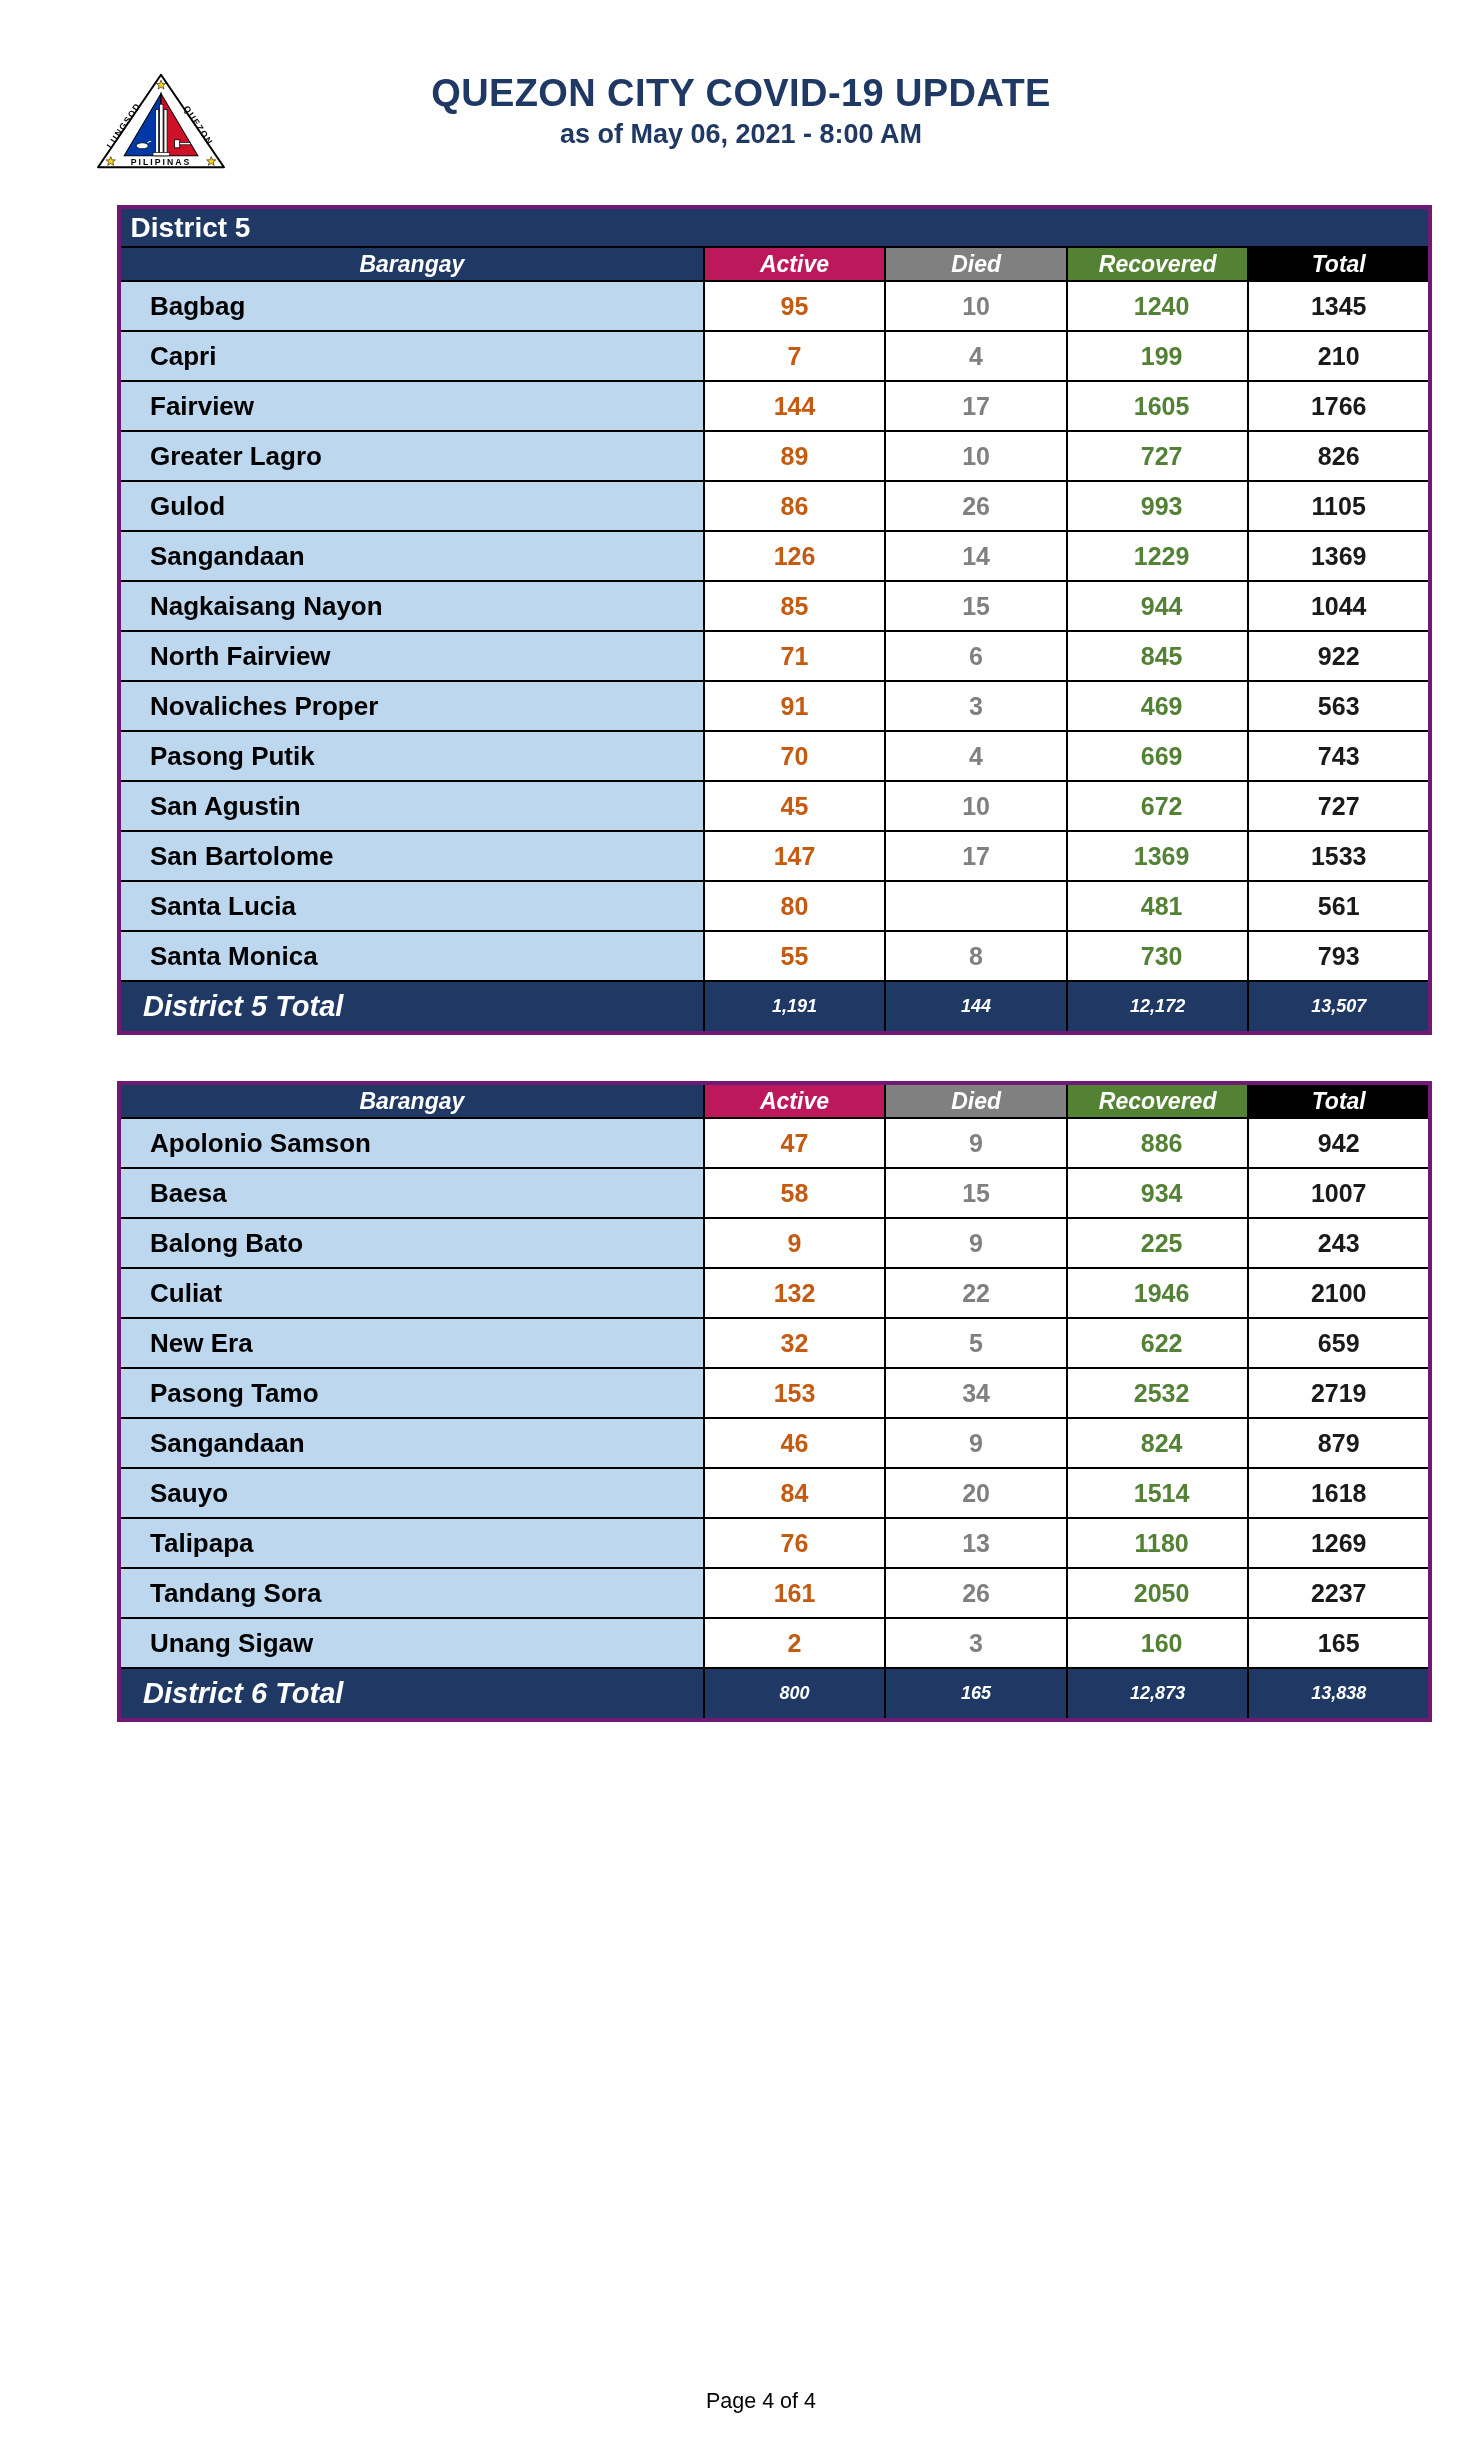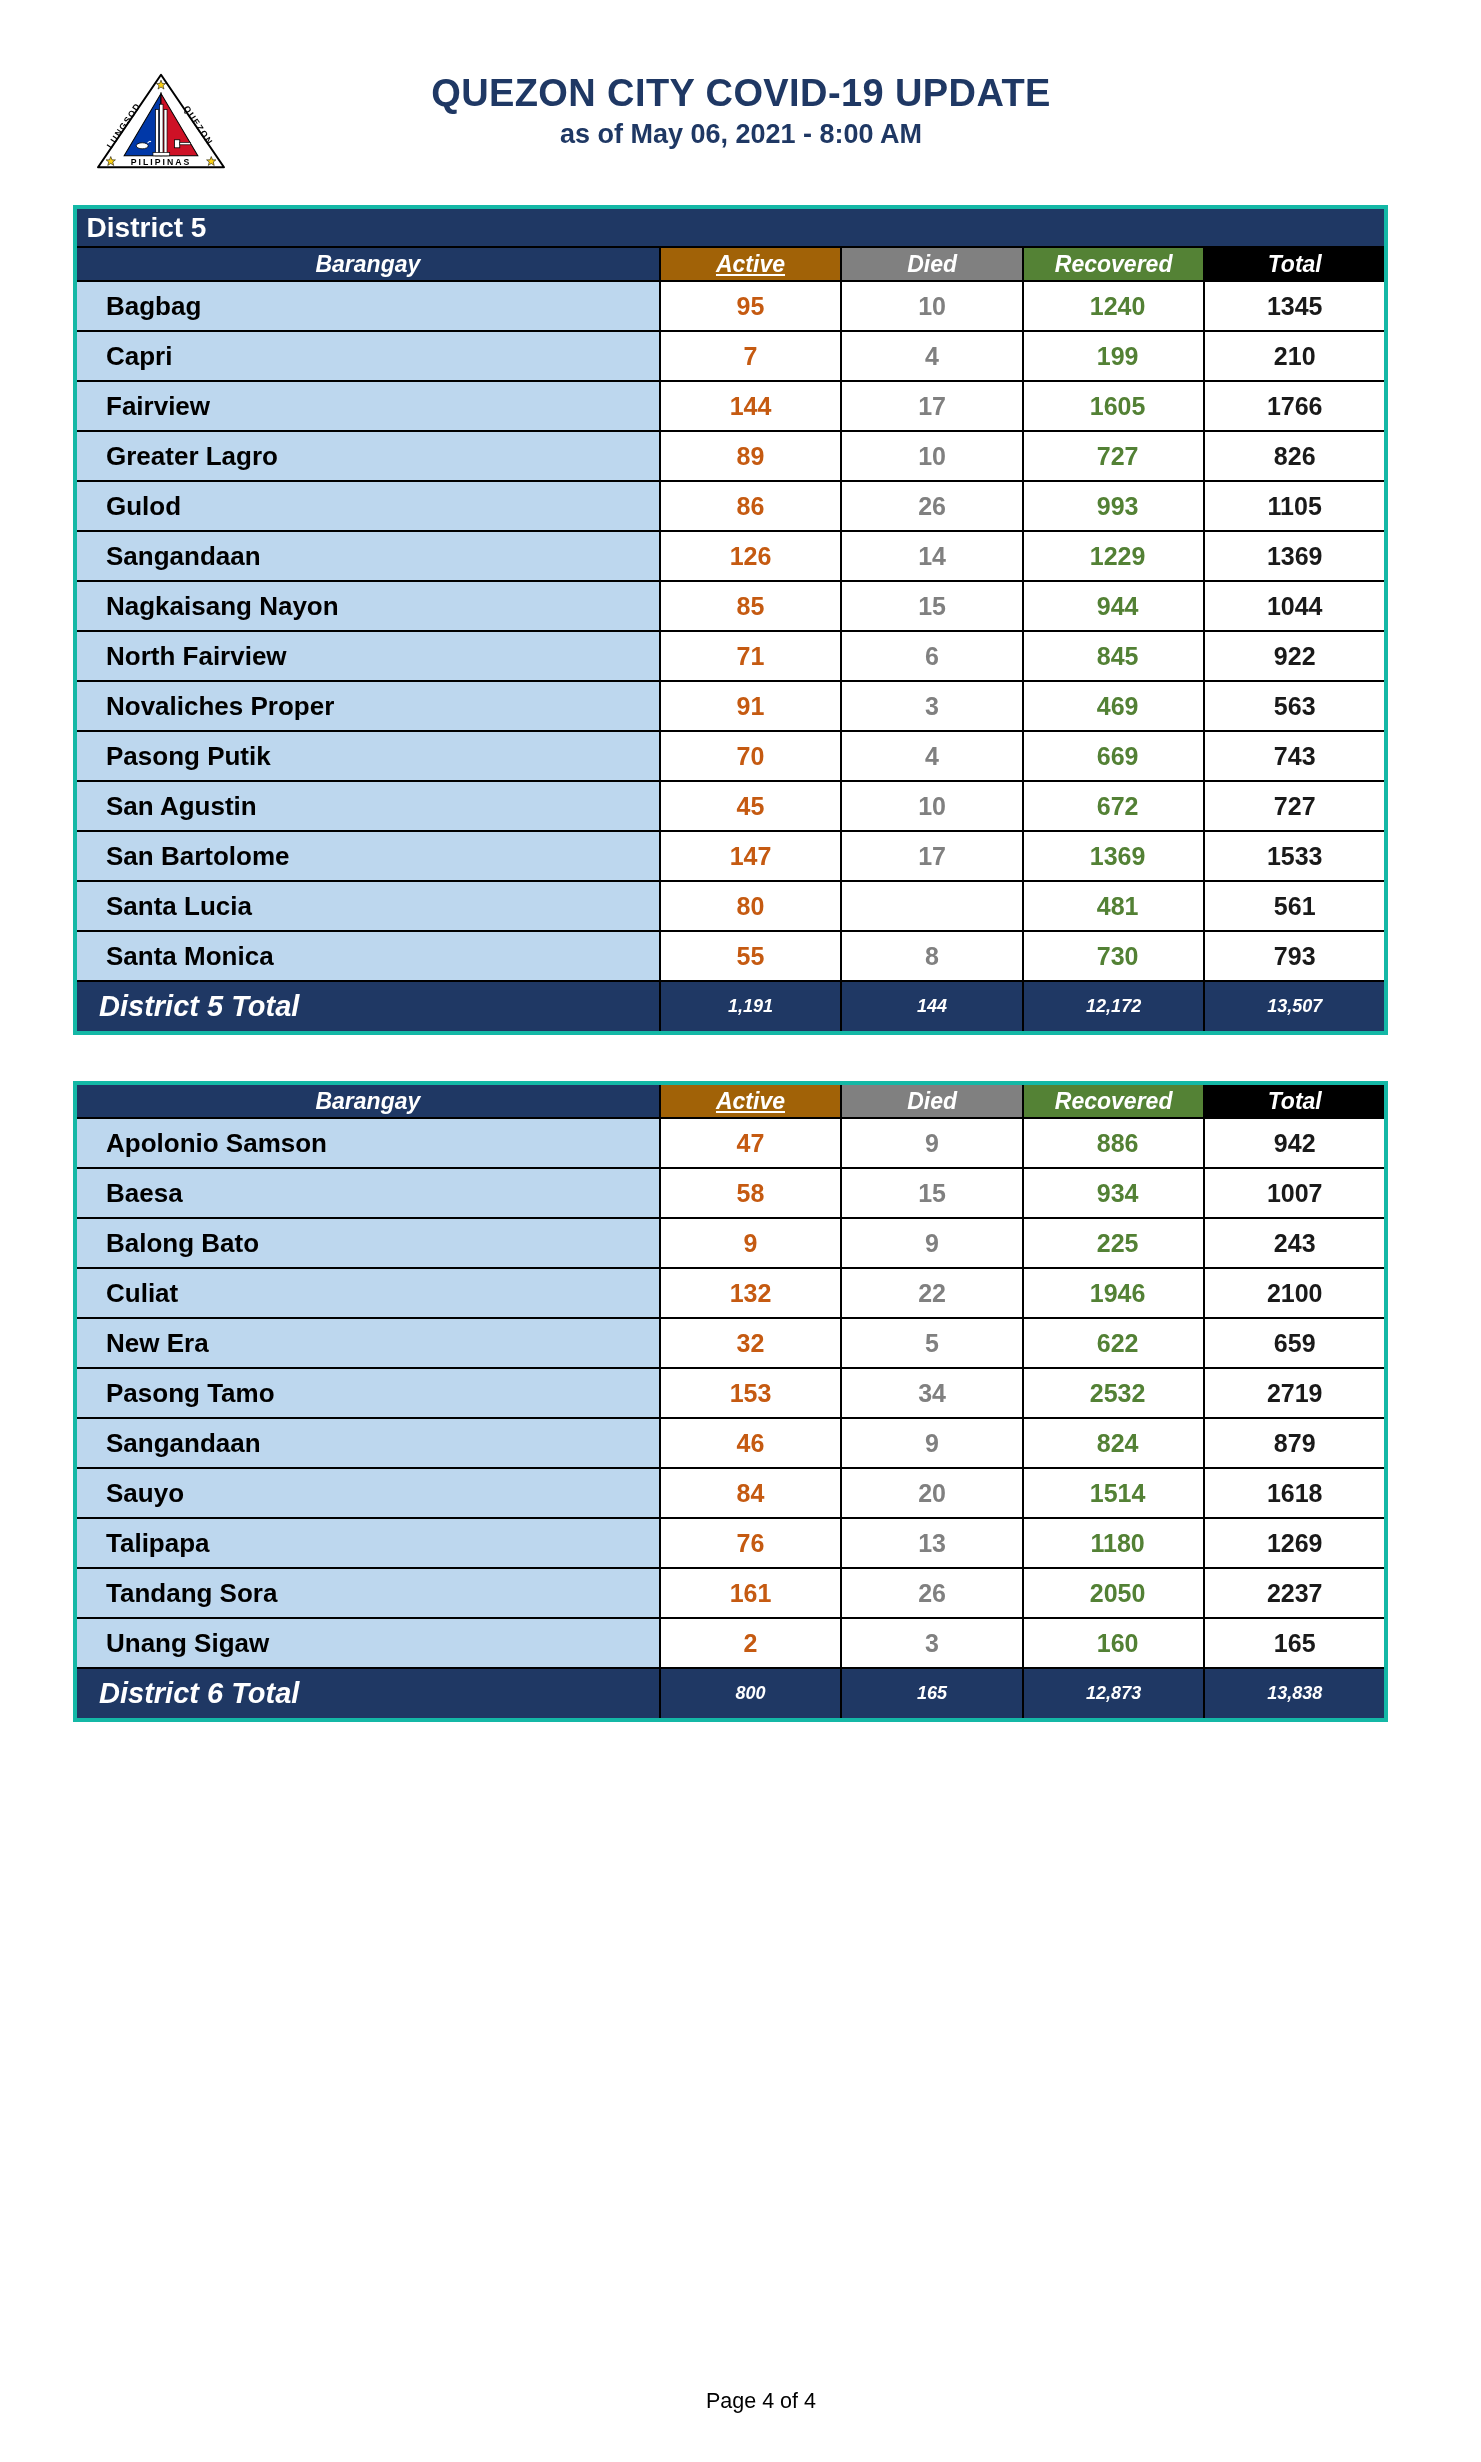"District 5" .report table { border: 4px solid #14b8a6 -> 4px solid #701a75; margin-left: none -> 44px }
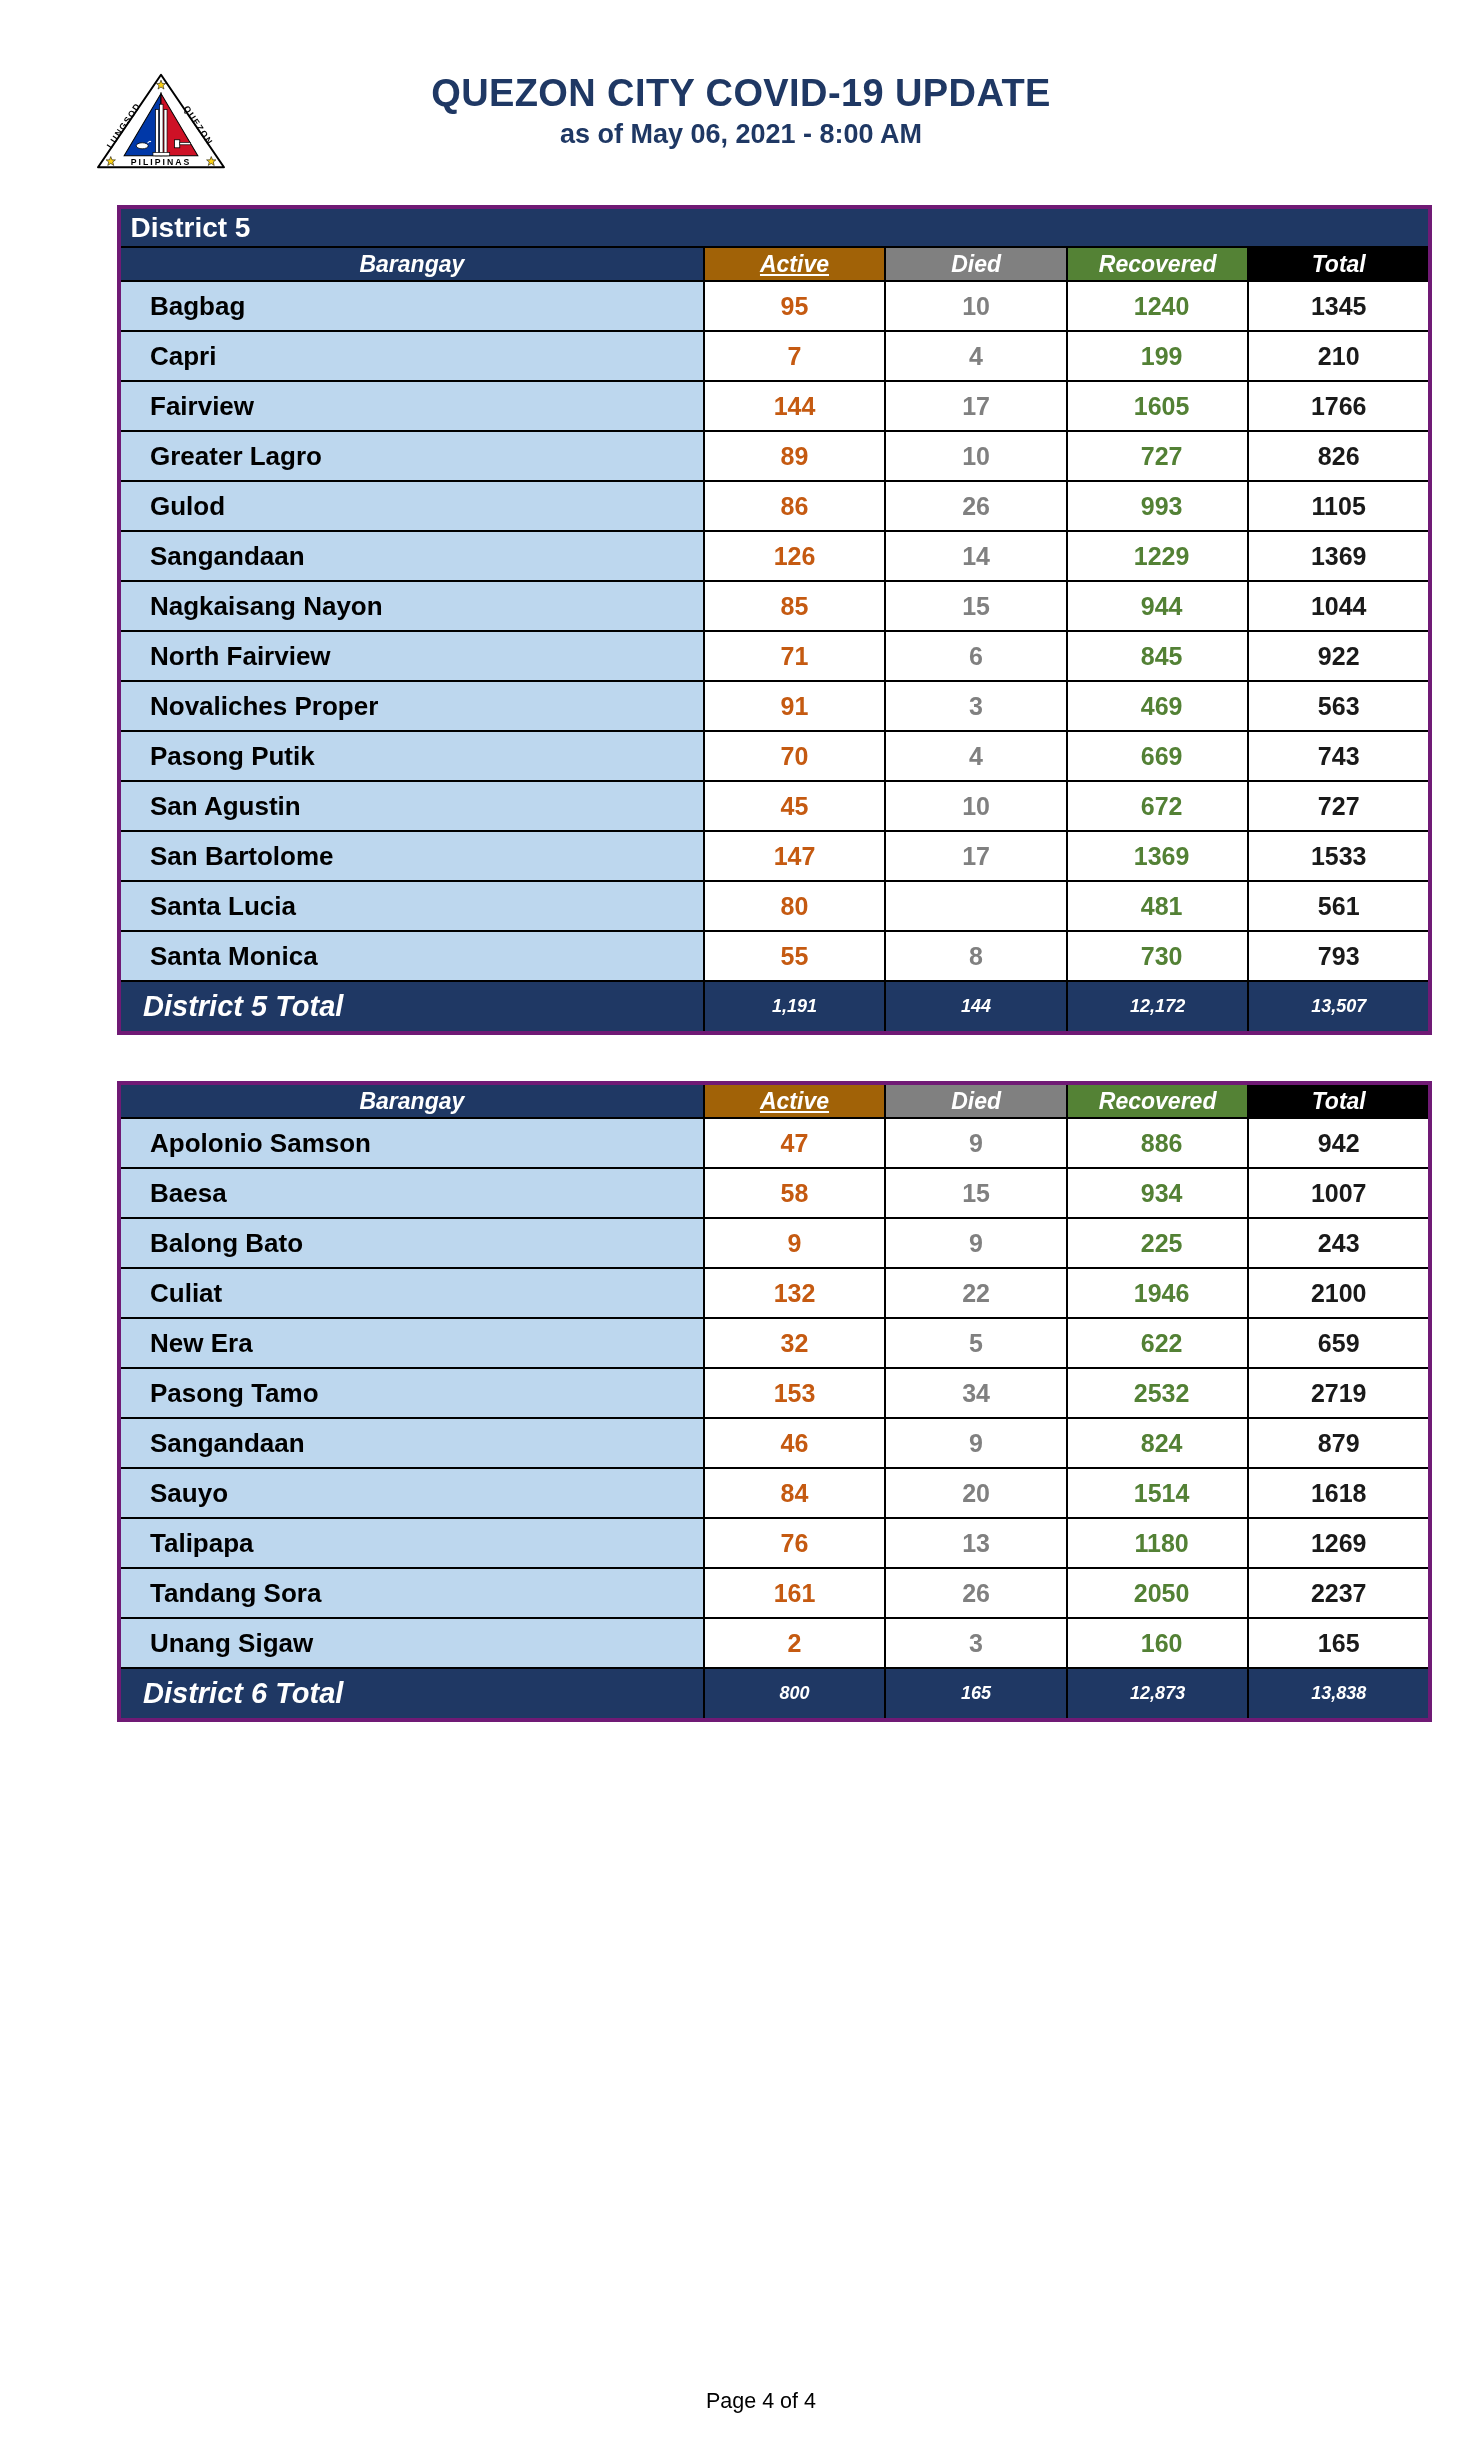"Active" tr.cols th.h-act { background: #a16207 -> #be185d; text-decoration: underline -> none }
